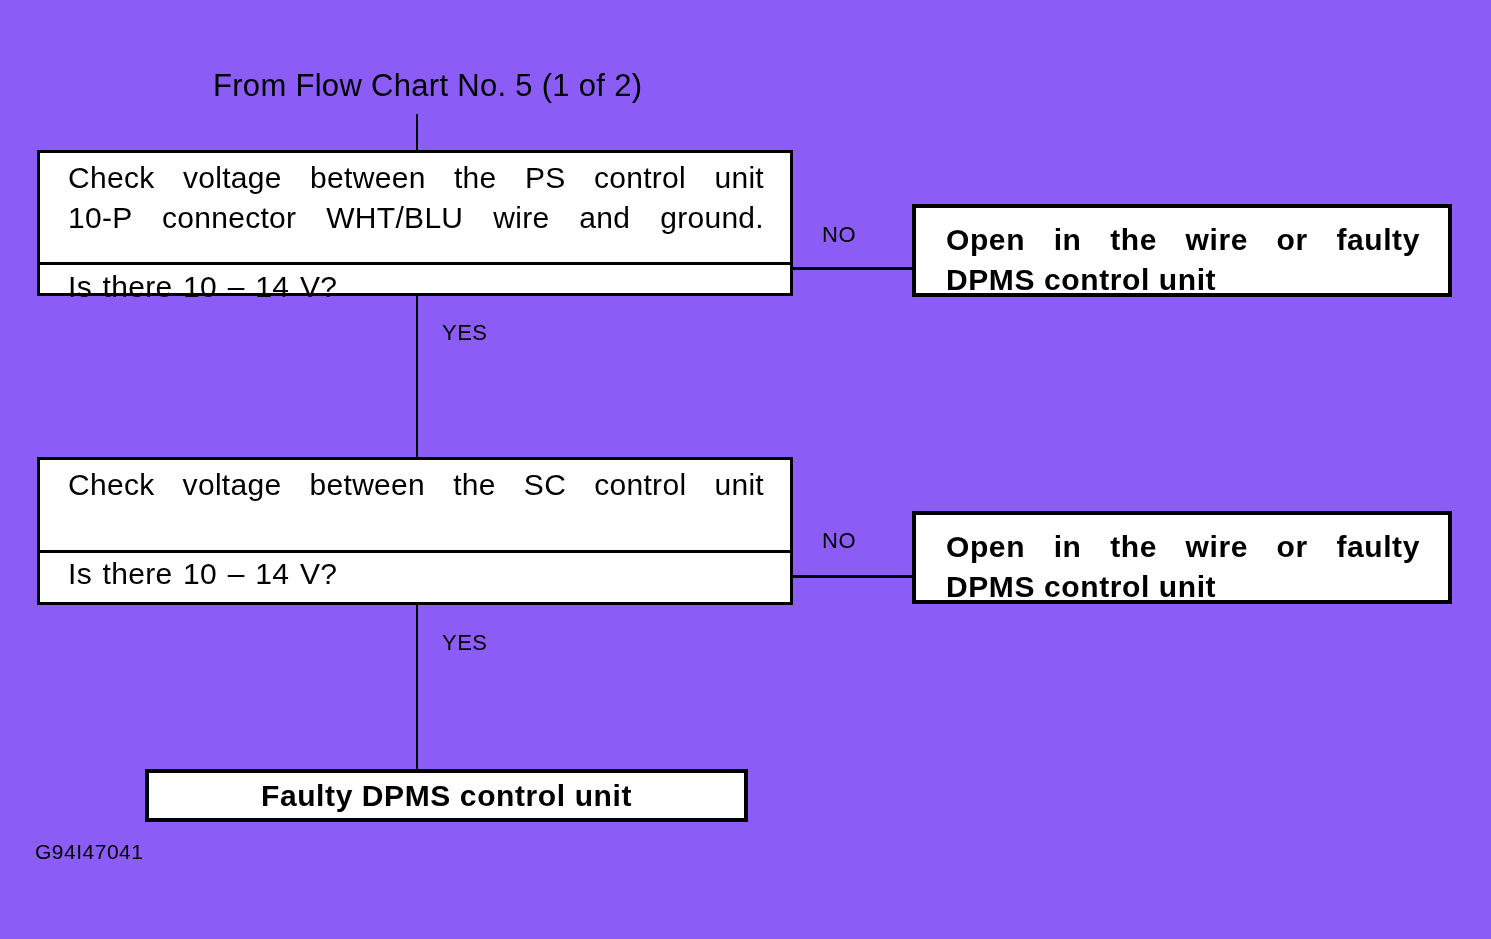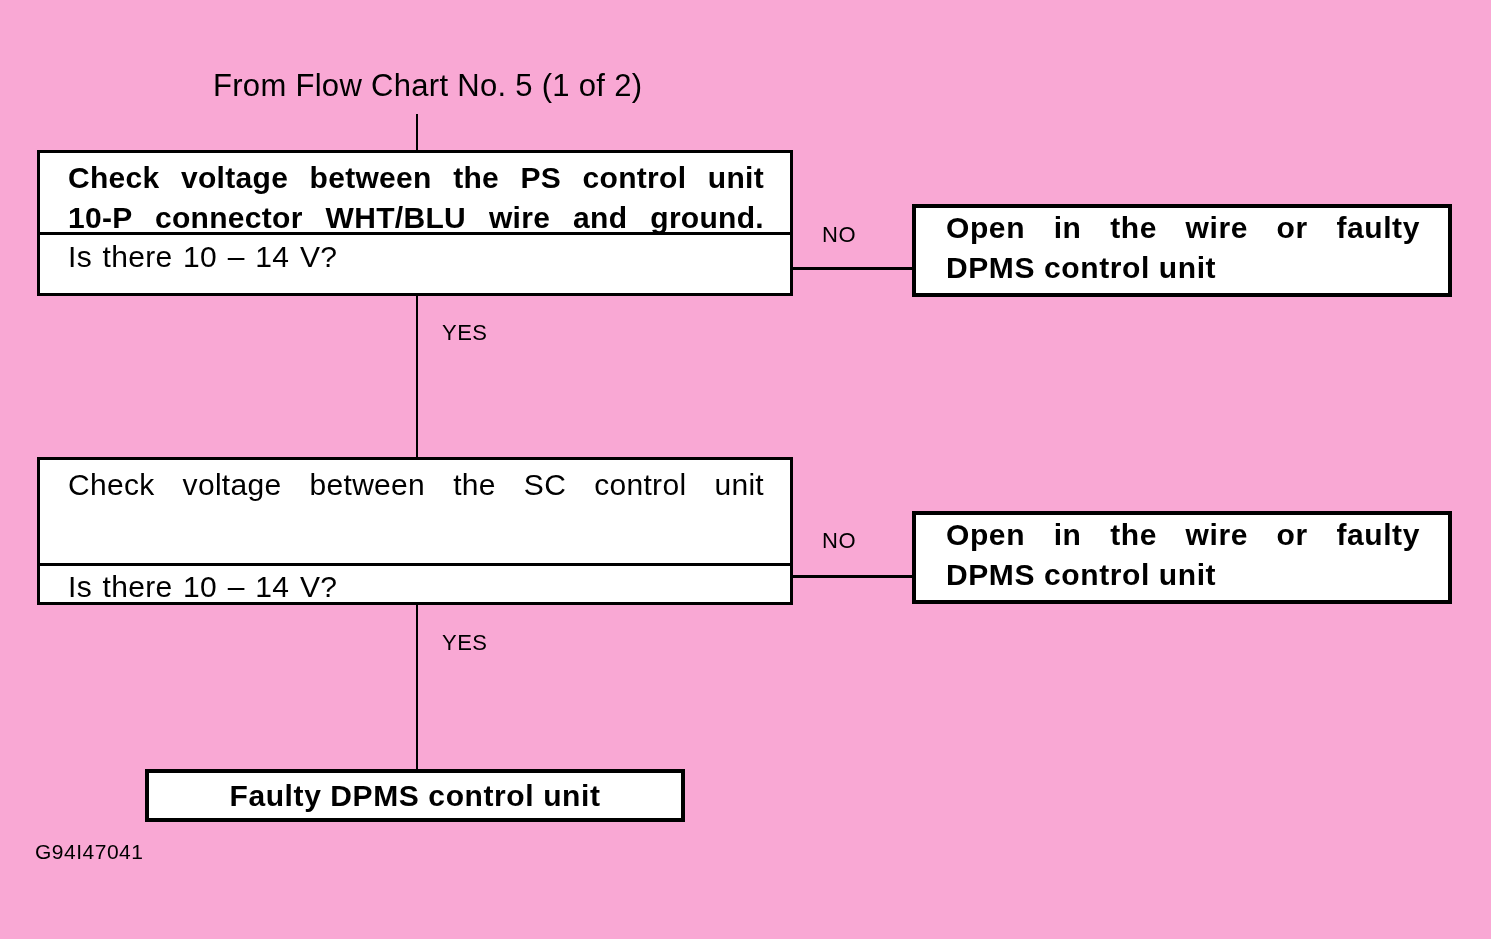"From Flow Chart No. 5" .canvas { background: #f9a8d4 -> #8b5cf6 }
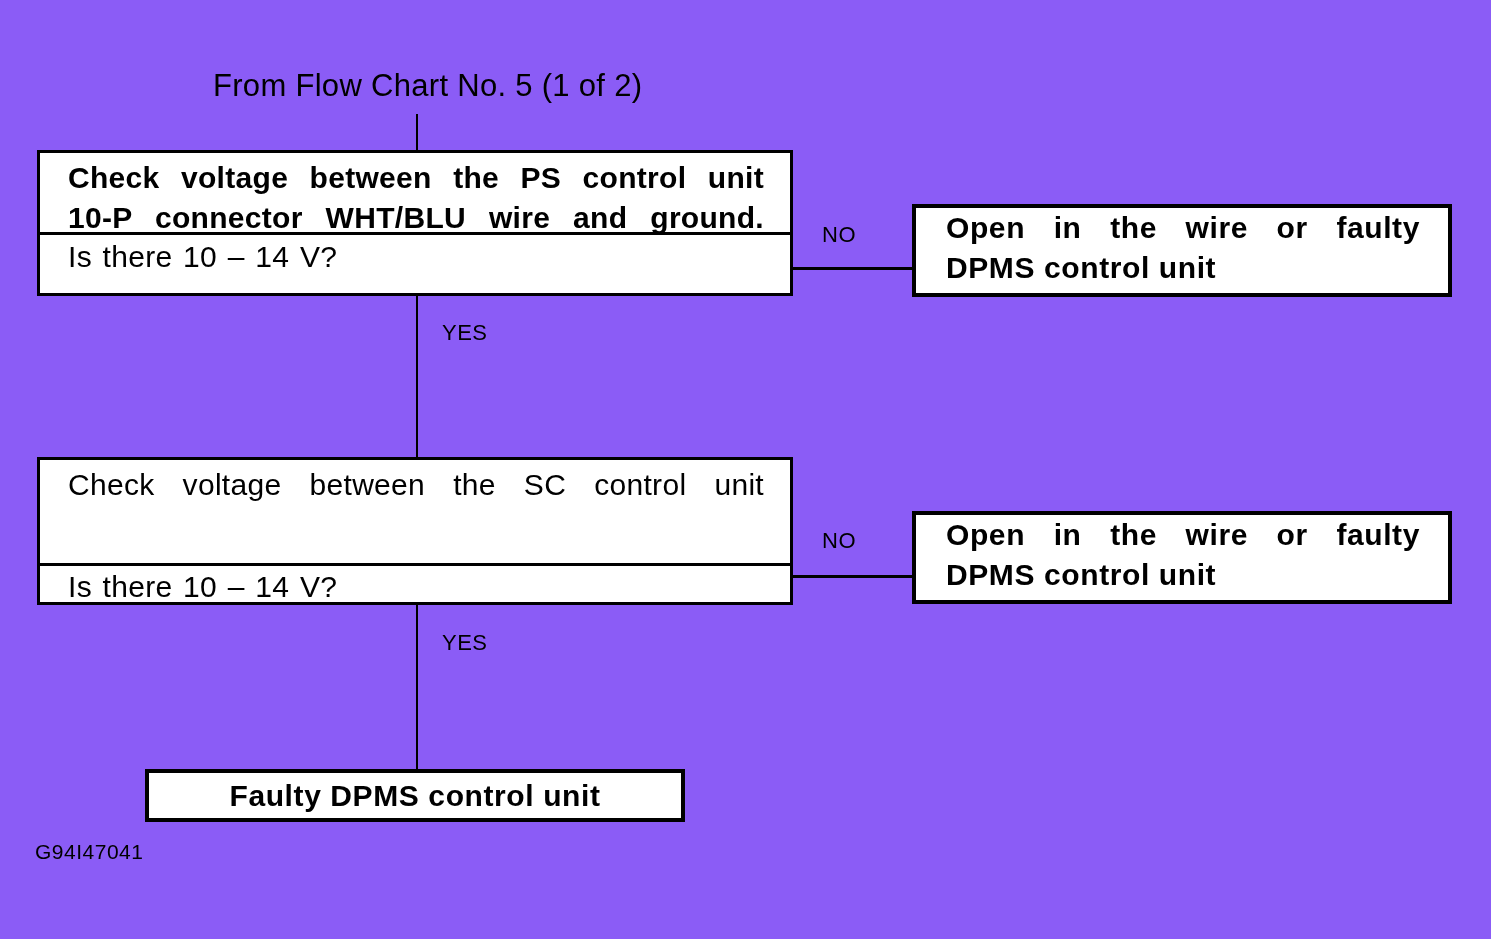"Check voltage between the PS" .box1 .instr { font-weight: bold -> none; height: 82px -> 112px }
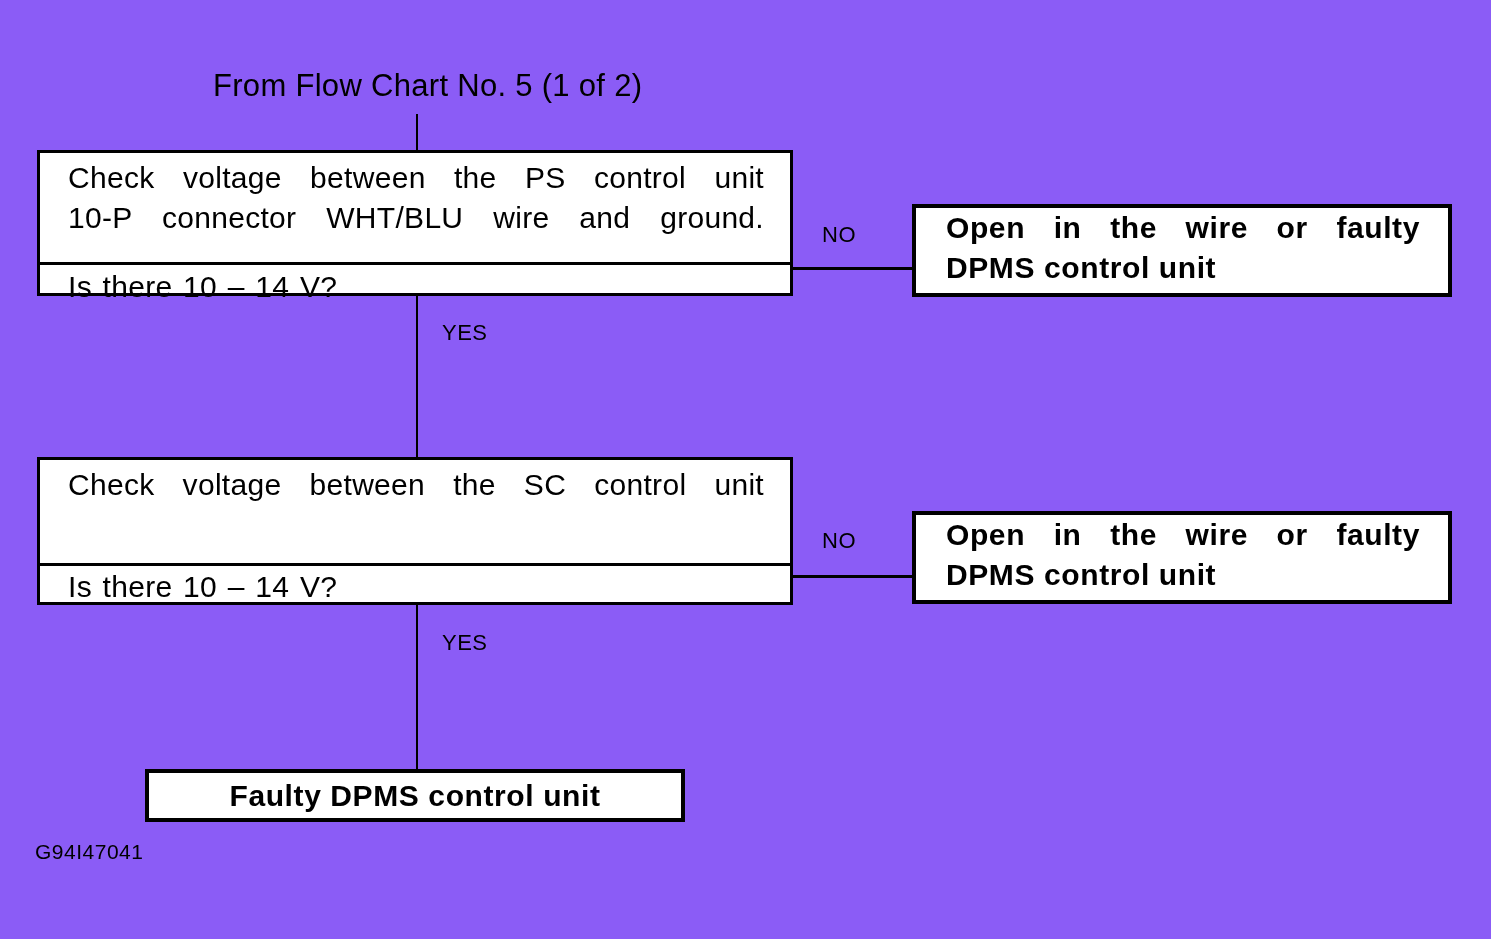"Open in the wire or" .result { padding: 0 28px 0 30px -> 12px 28px 0 30px }
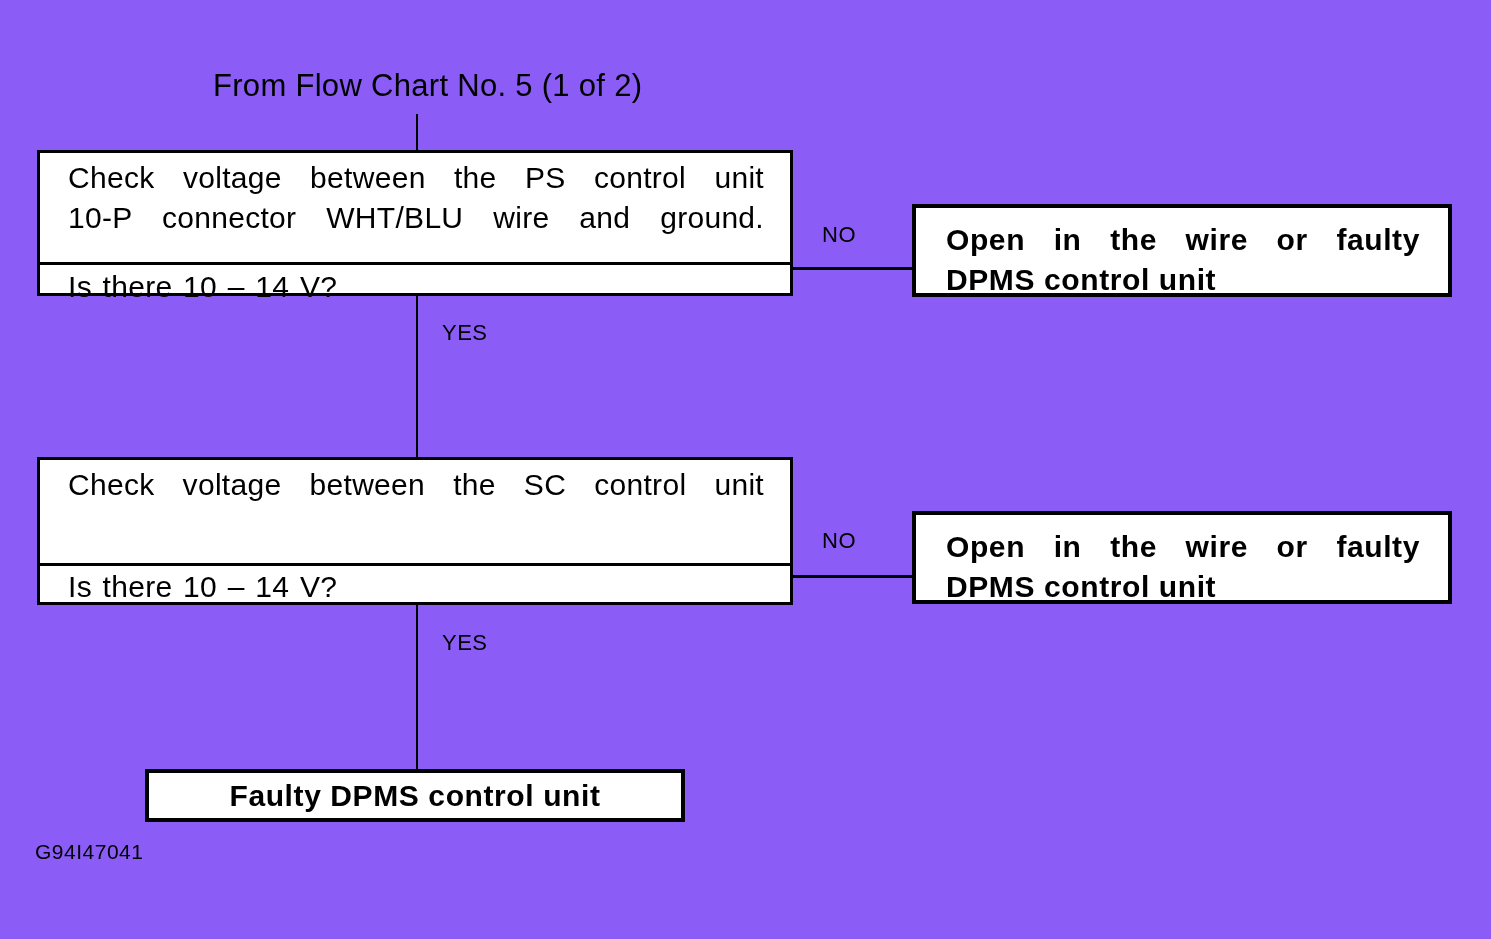"Check voltage between the SC" .box2 .instr { height: 106px -> 93px }
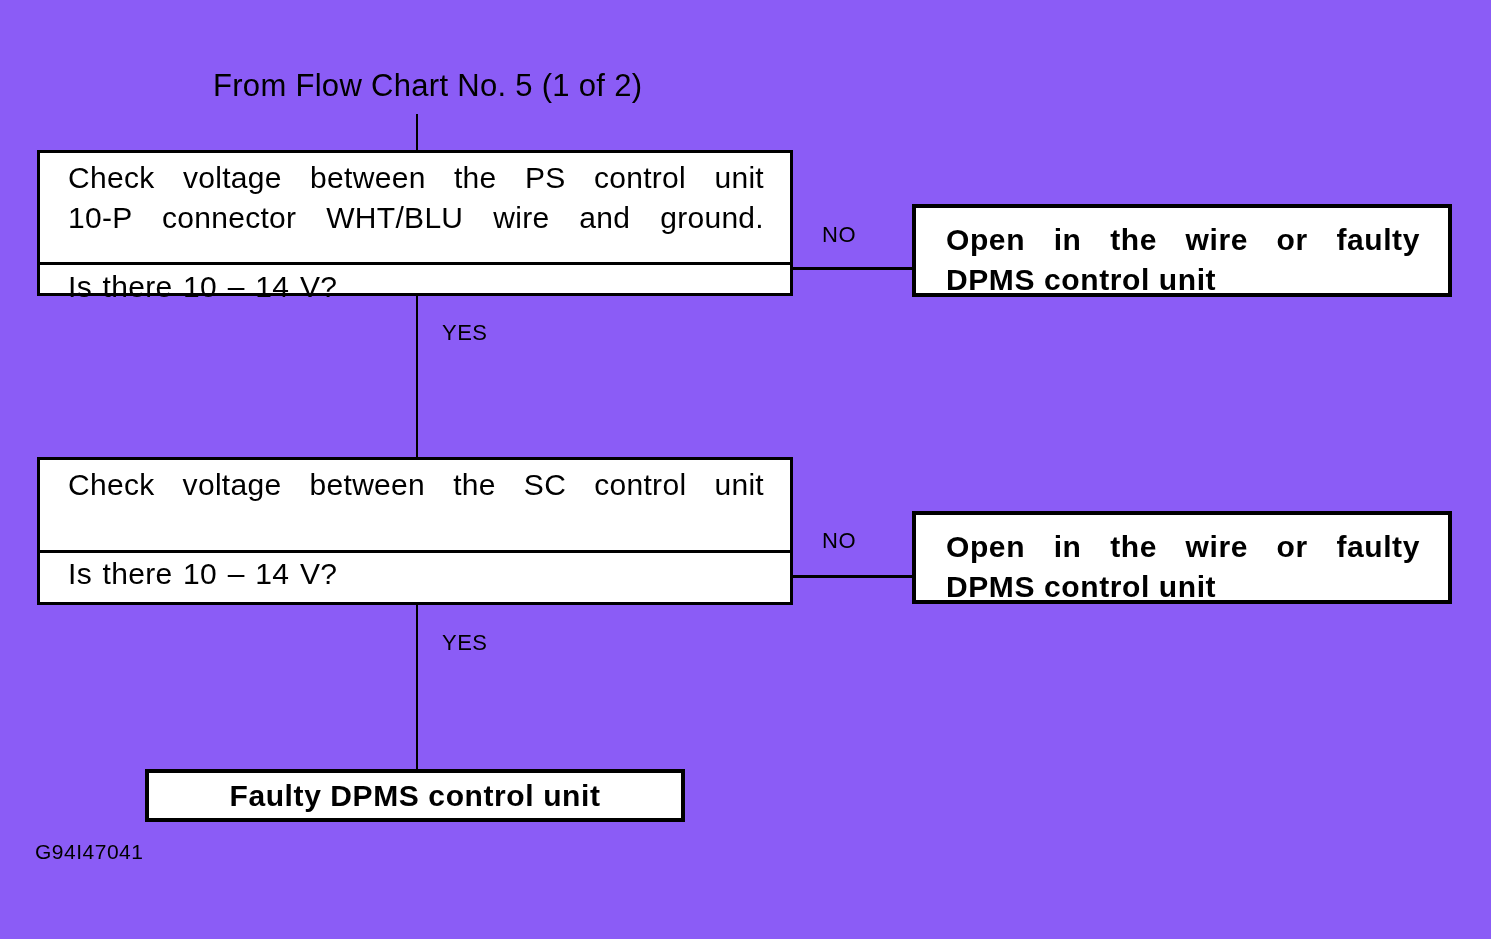"Faulty DPMS control unit" div.box { width: 540px -> 603px }
